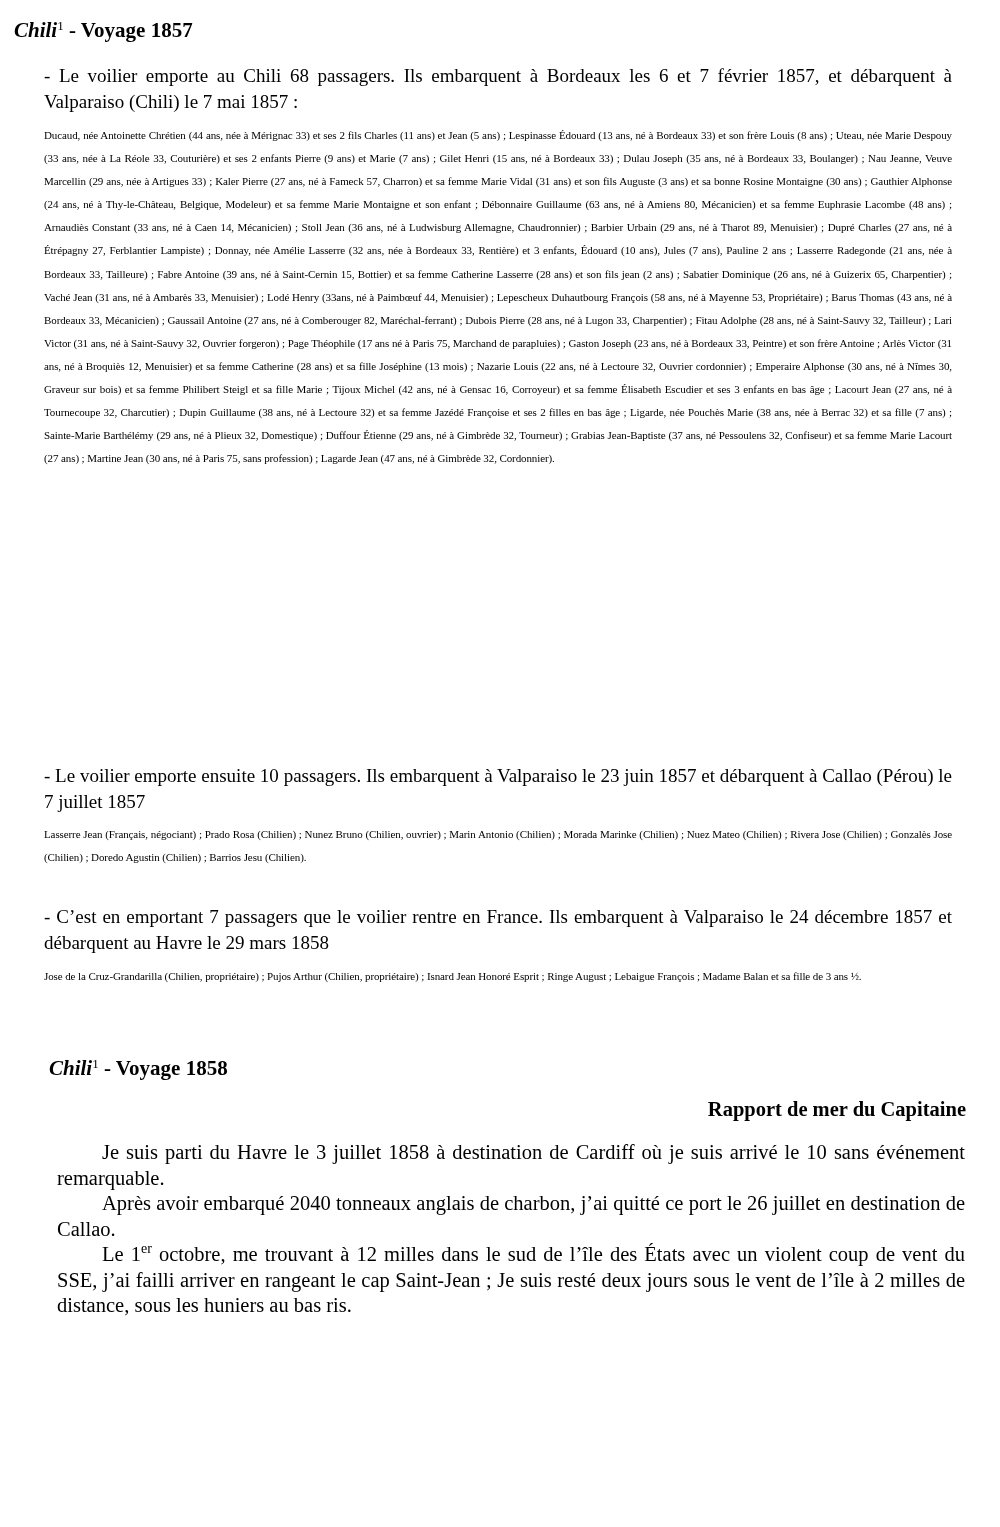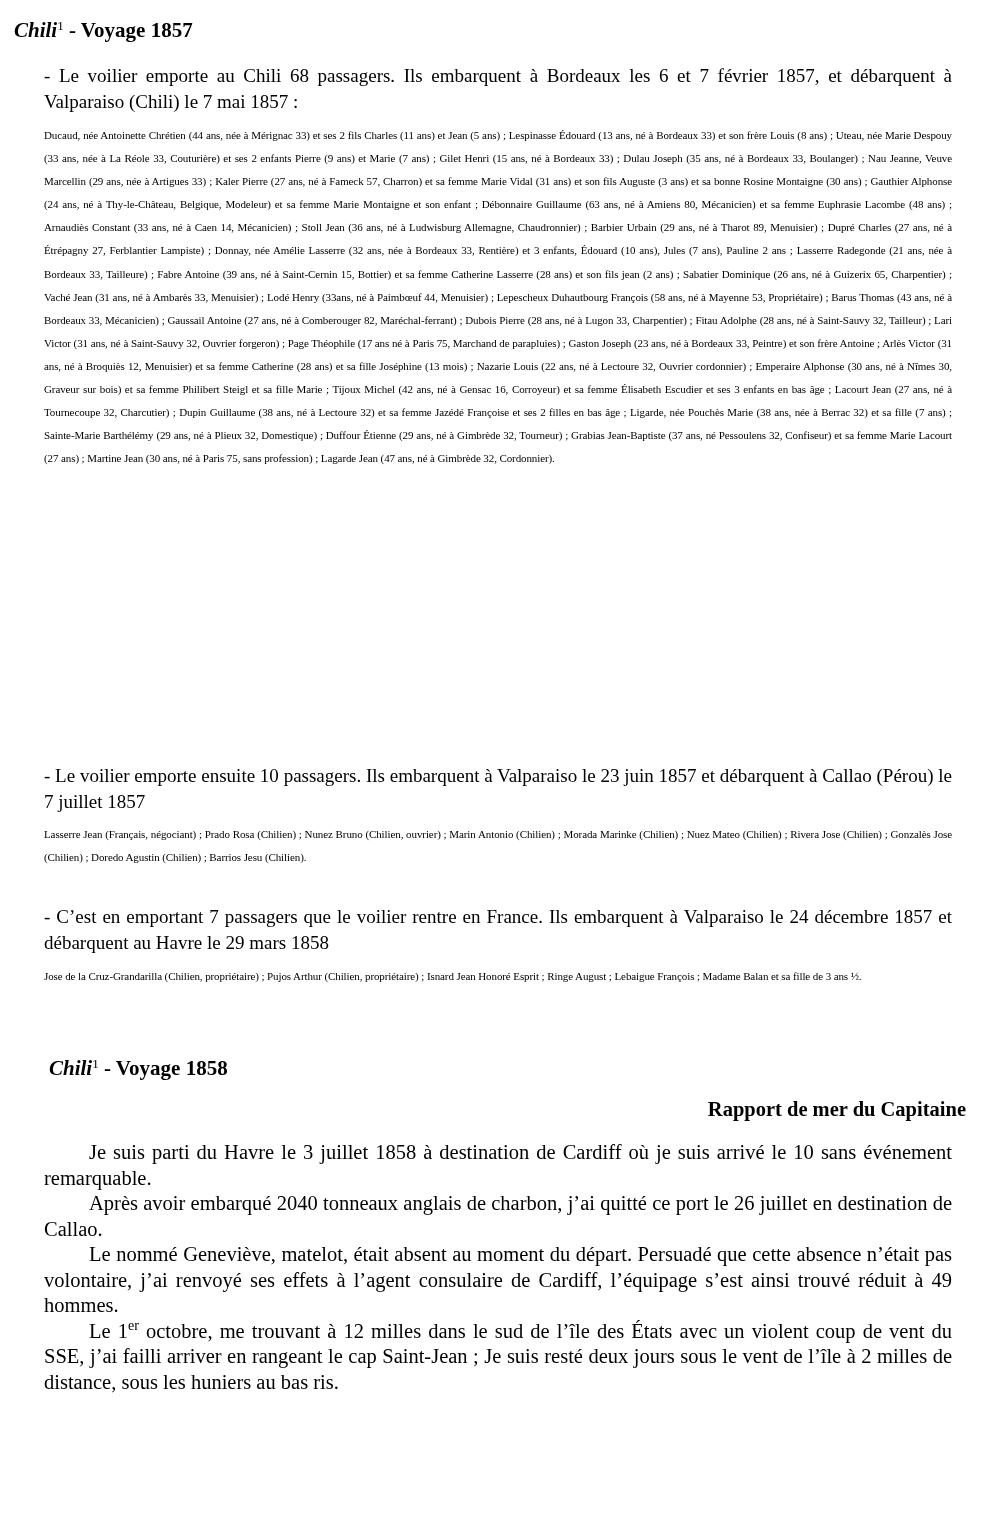"Je suis parti du Havre" .report { left: 44px -> 57px }
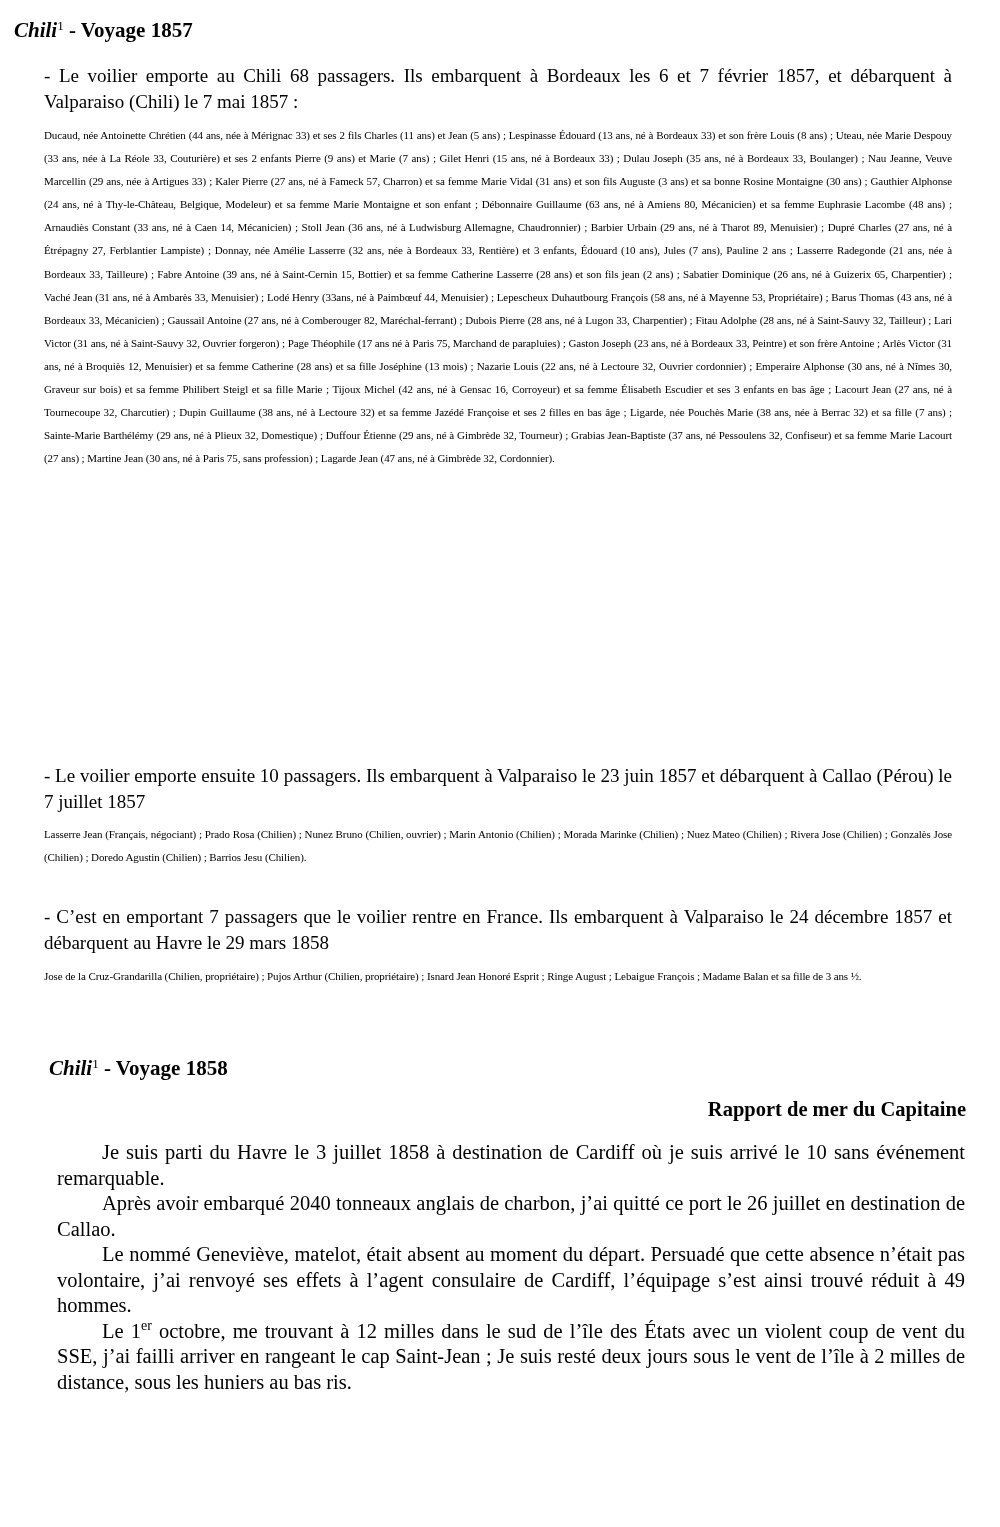"Le nommé Geneviève, matelot, était" p { html: <p>Le nommé Geneviève, matelot, était absent au moment du départ. Persuadé que cette absence n’était pas volontaire, j’ai renvoyé ses effets à l’agent consulaire de Cardiff, l’équipage s’est ainsi trouvé réduit à 49 hommes.</p> -> none }
